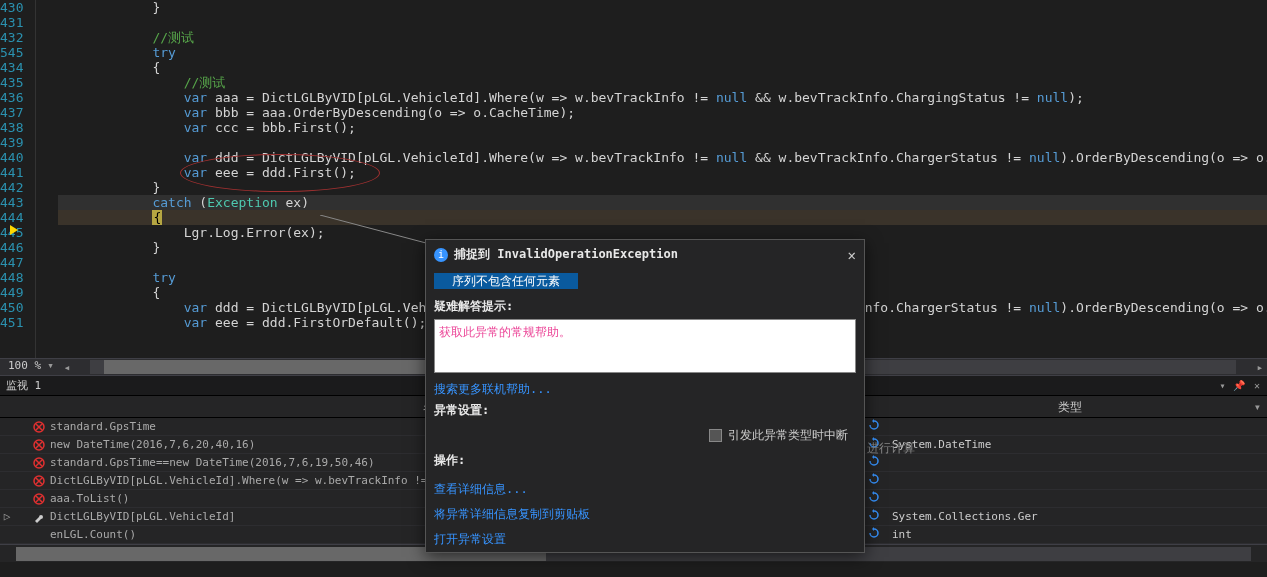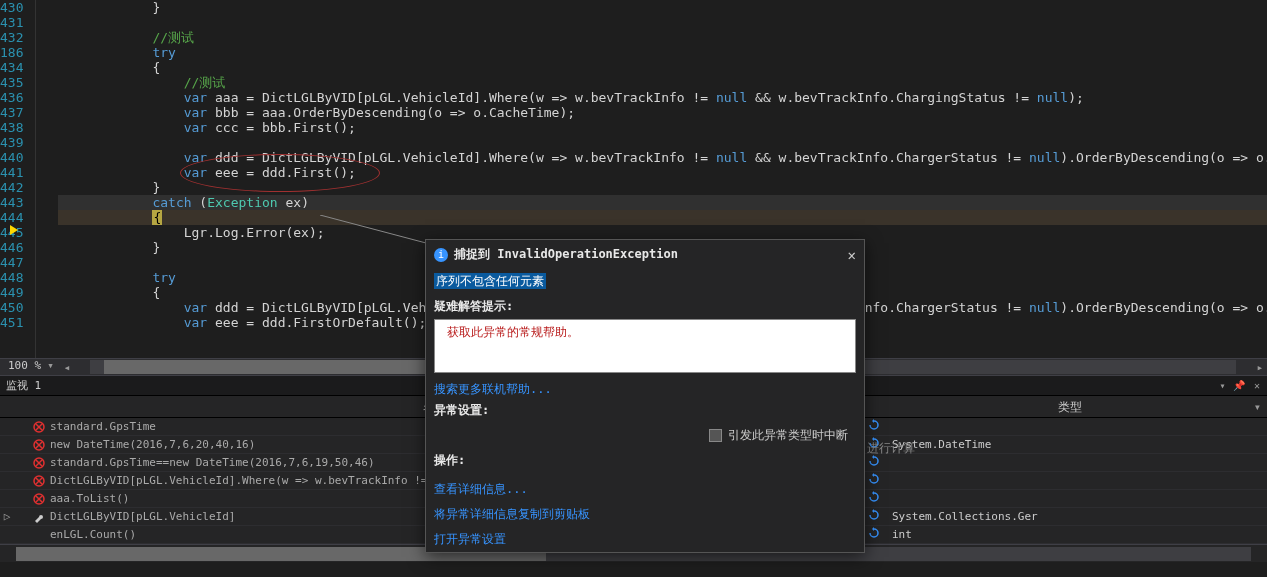"186" div.linenum { text: 186 -> 545 }
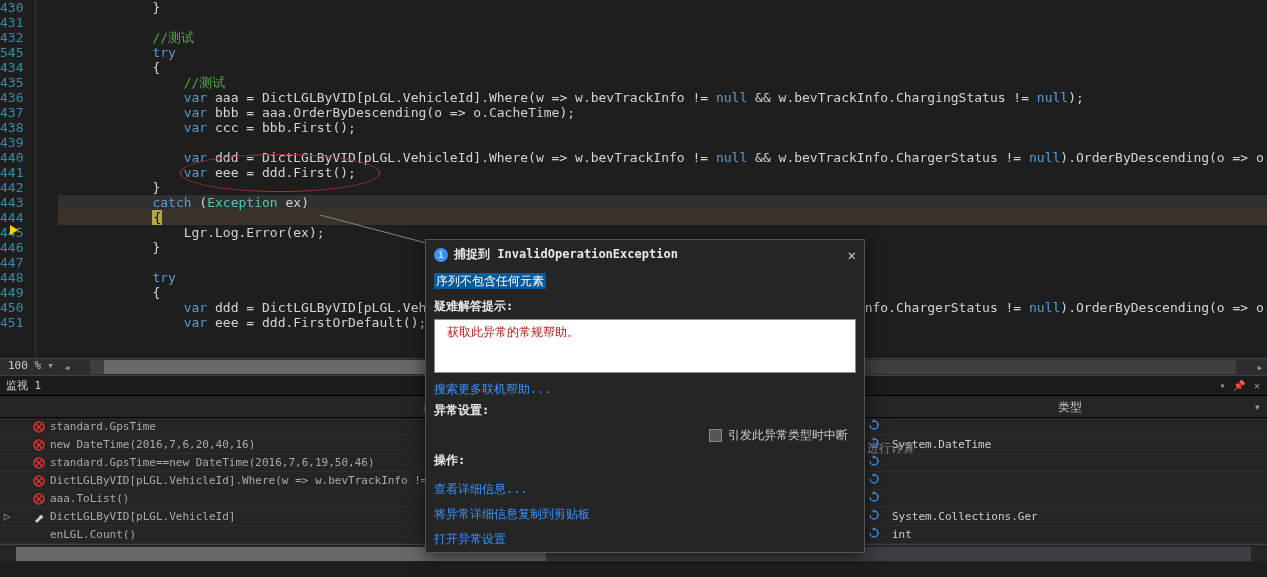"序列不包含任何元素" .popup-msg span { padding: 1px 2px -> 1px 18px }
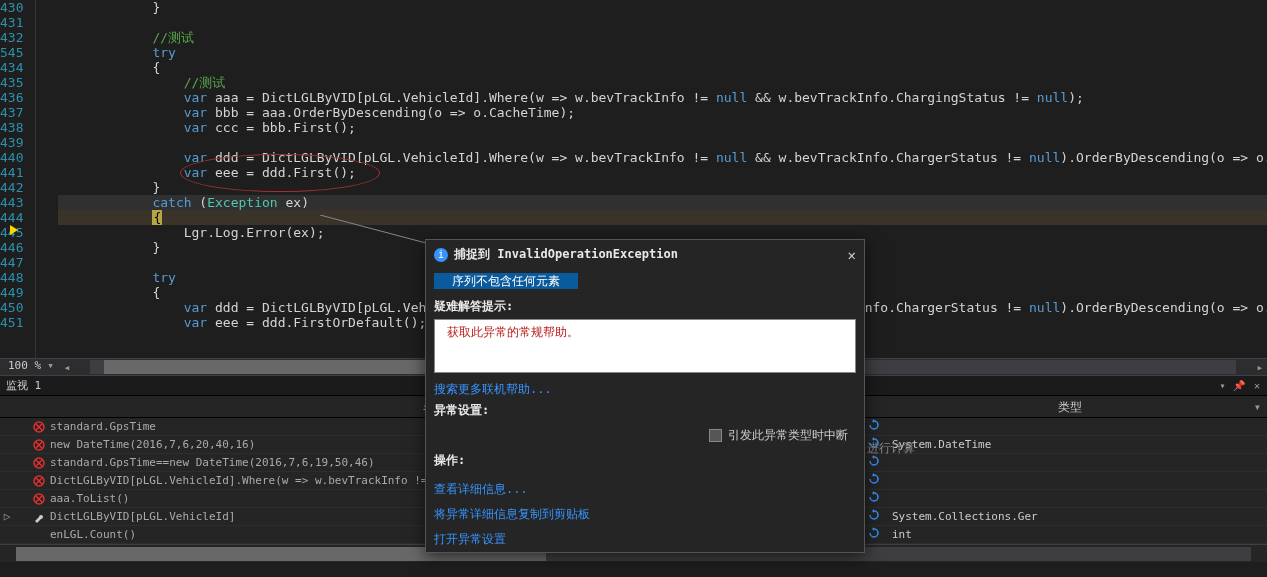"获取此异常的常规帮助。" span { color: #b91c1c -> #ec4899; margin-left: 8px -> none }
